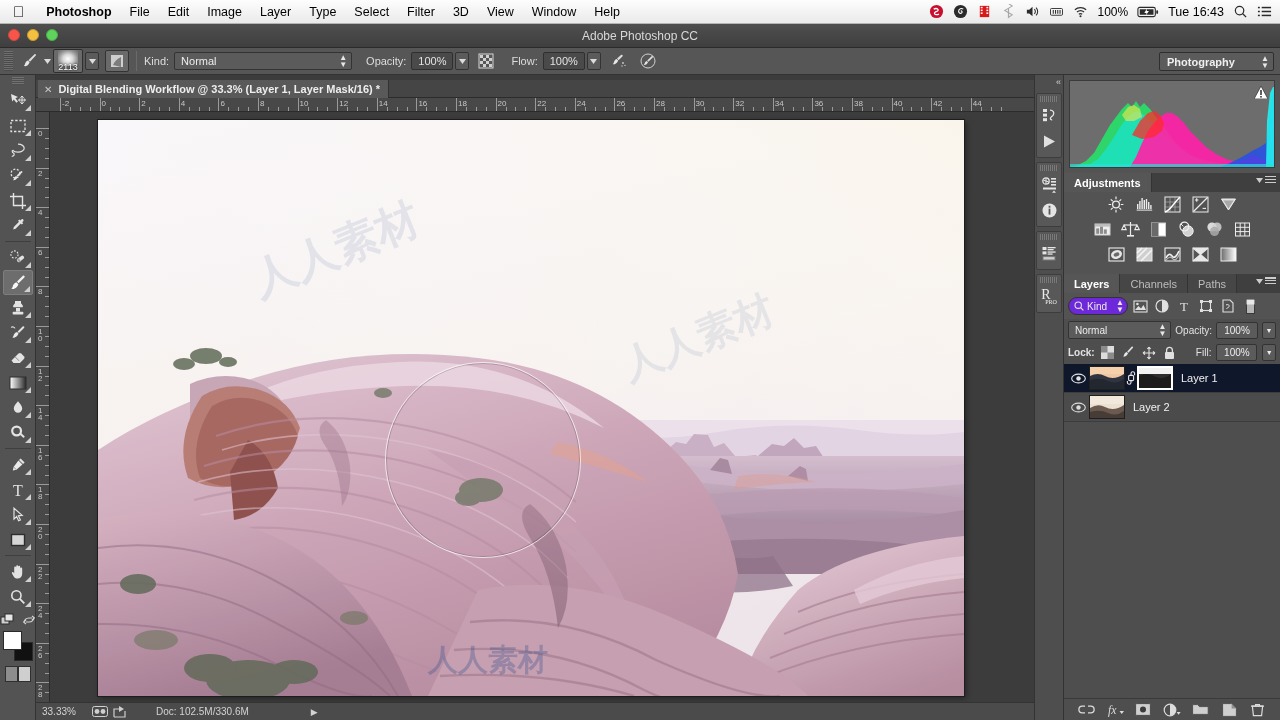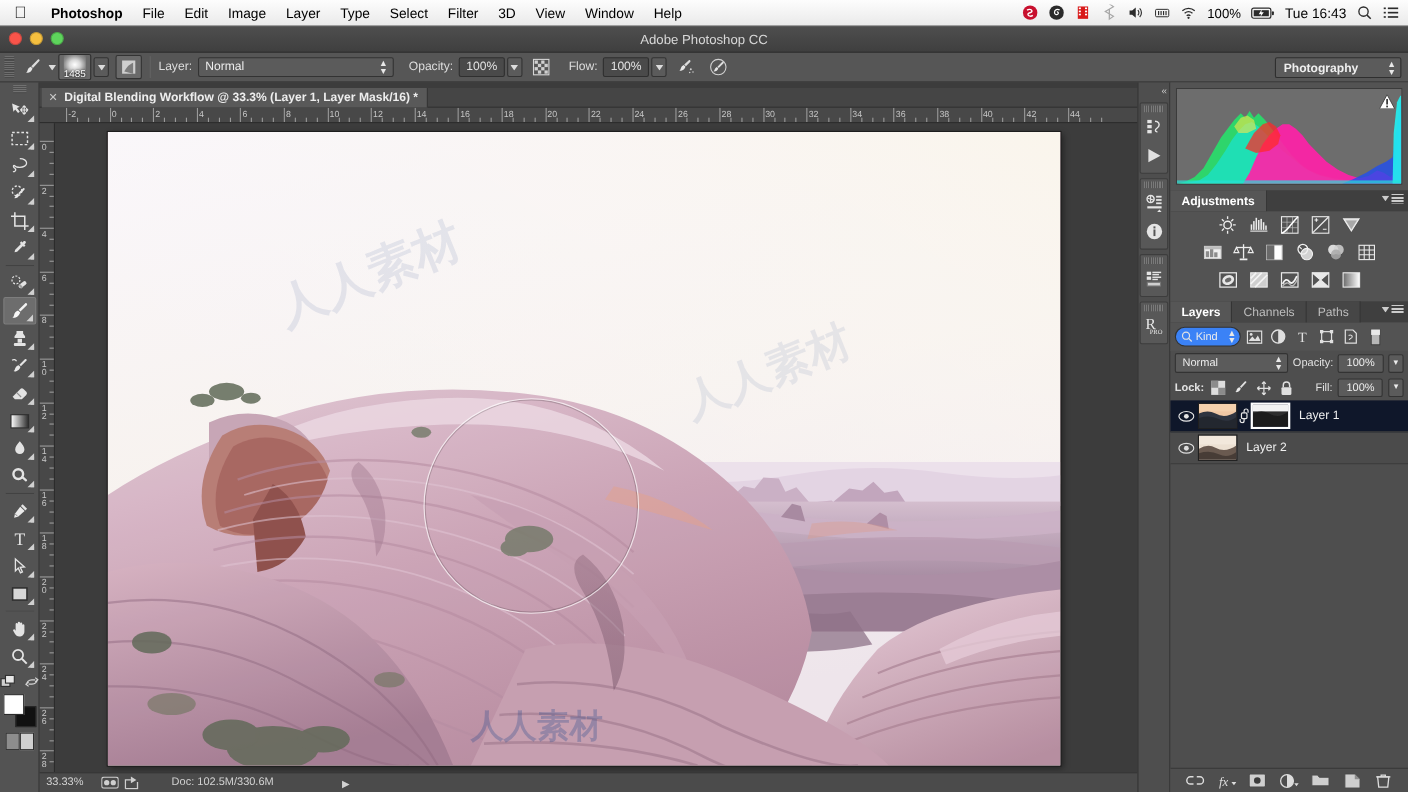"1485" div.num { text: 1485 -> 2113 }
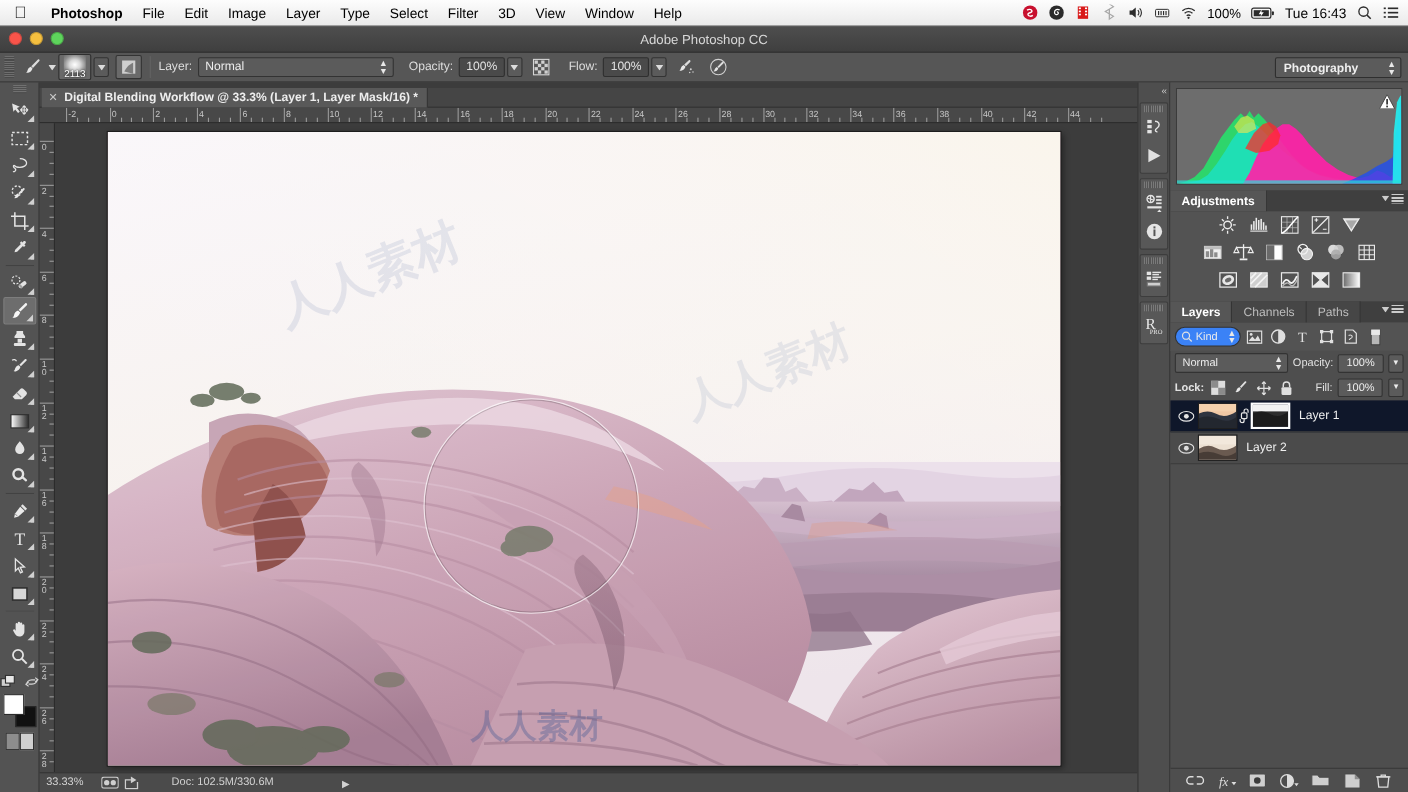"Layer:" div.ob-label { text: Layer -> Kind }
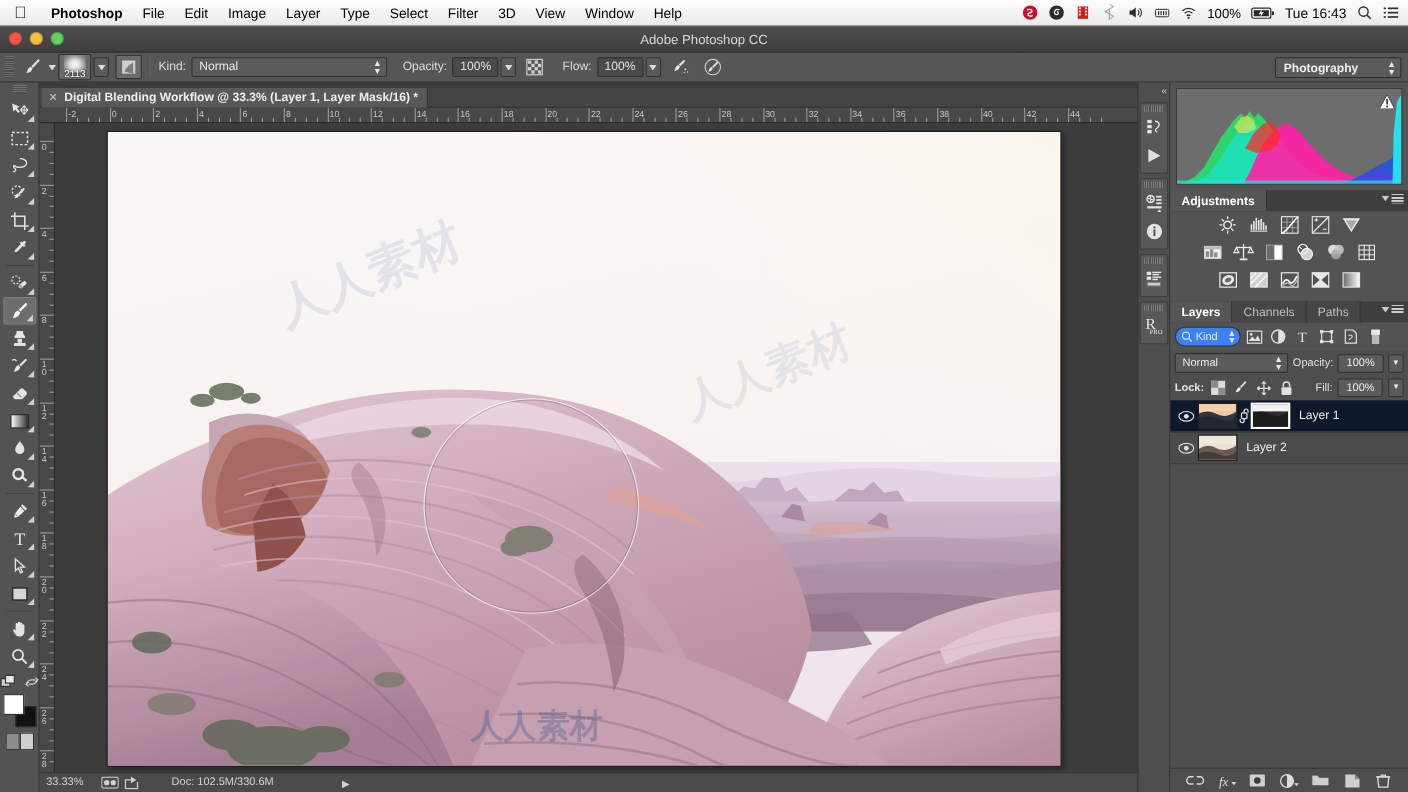"Kind" .kindsel { background: #3b82f6 -> #6d28d9 }
